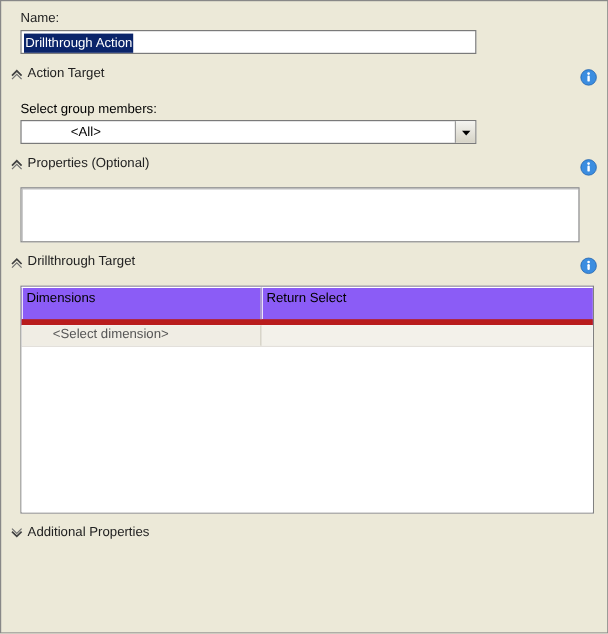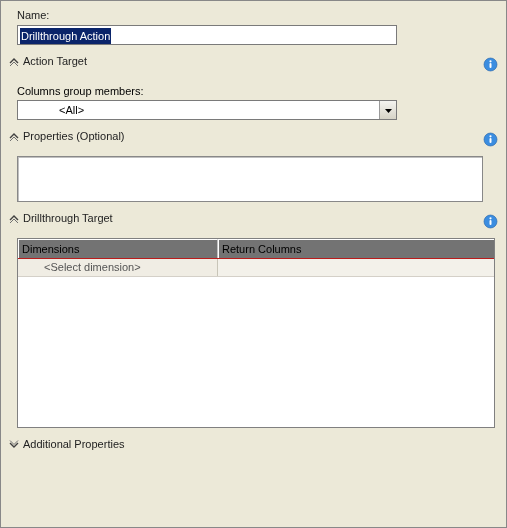"Columns group members:" div.sub-label { text: Columns -> Select }
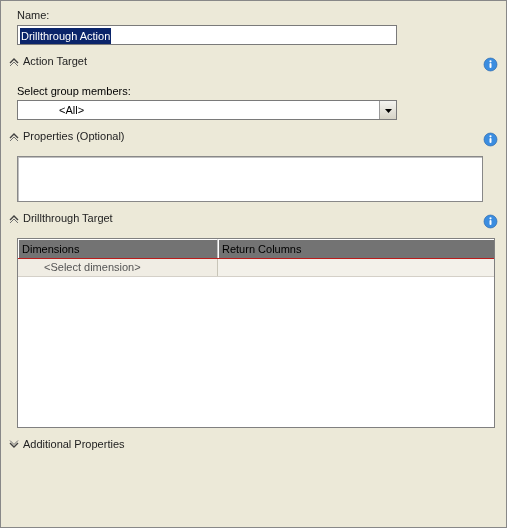"Dimensions" .grid-head { background: #737373 -> #8b5cf6; border-bottom: 1px solid #b91c1c -> 5px solid #b91c1c; height: 20px -> 32px }
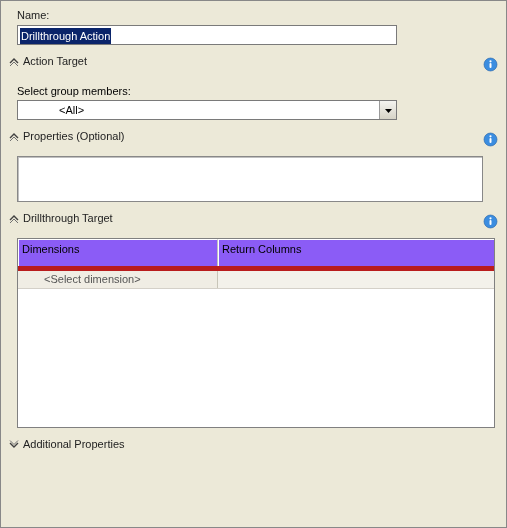"Return Columns" div.gh-col { text: Columns -> Select }
